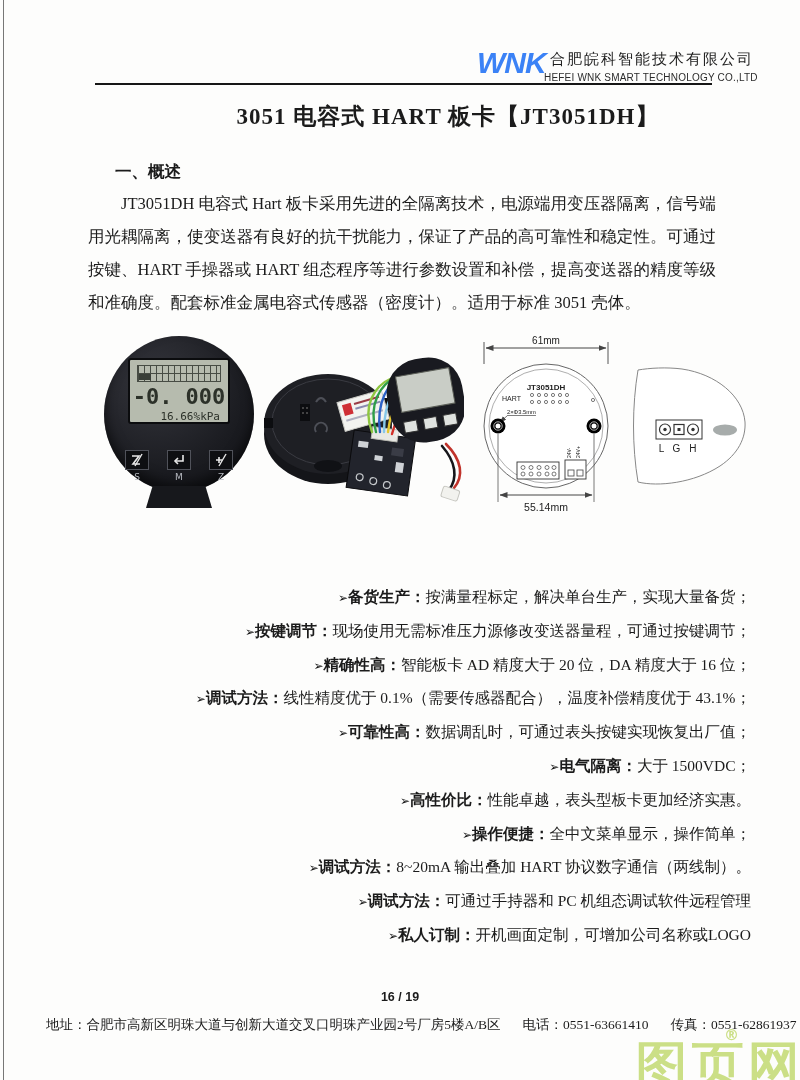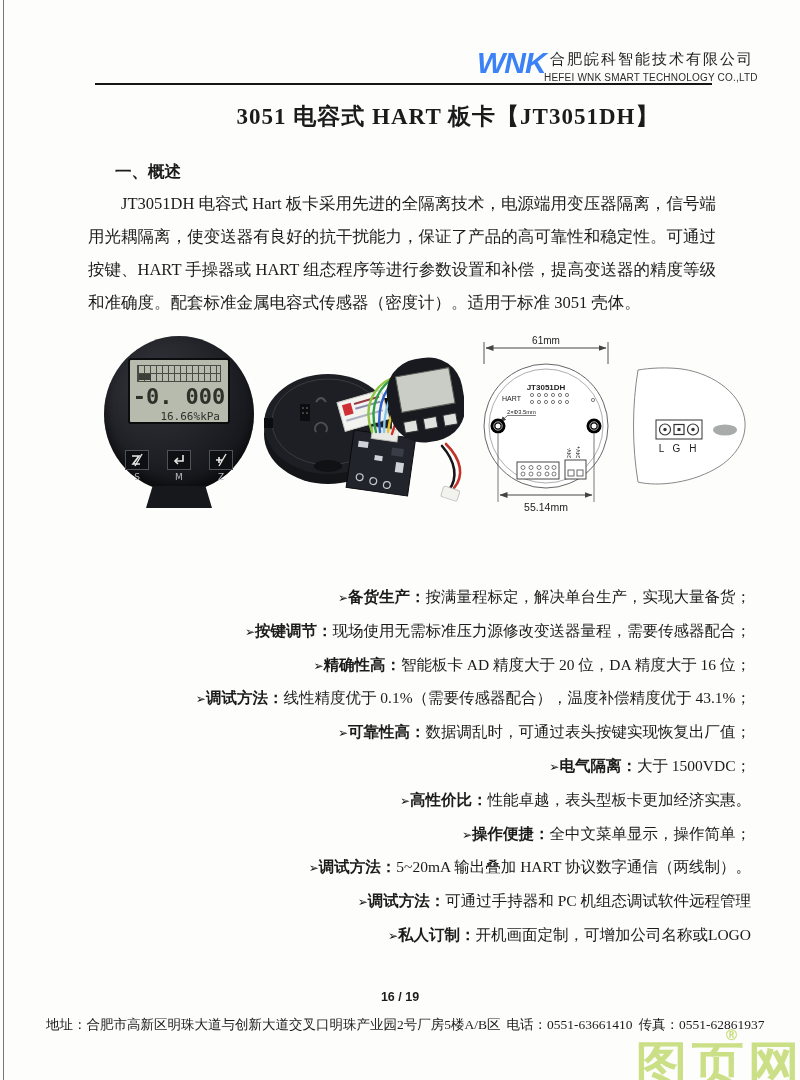"现场使用无需标准压力源修改变送器量程，需要传感器配合；" span { text: 需要传感器配合 -> 可通过按键调节 }
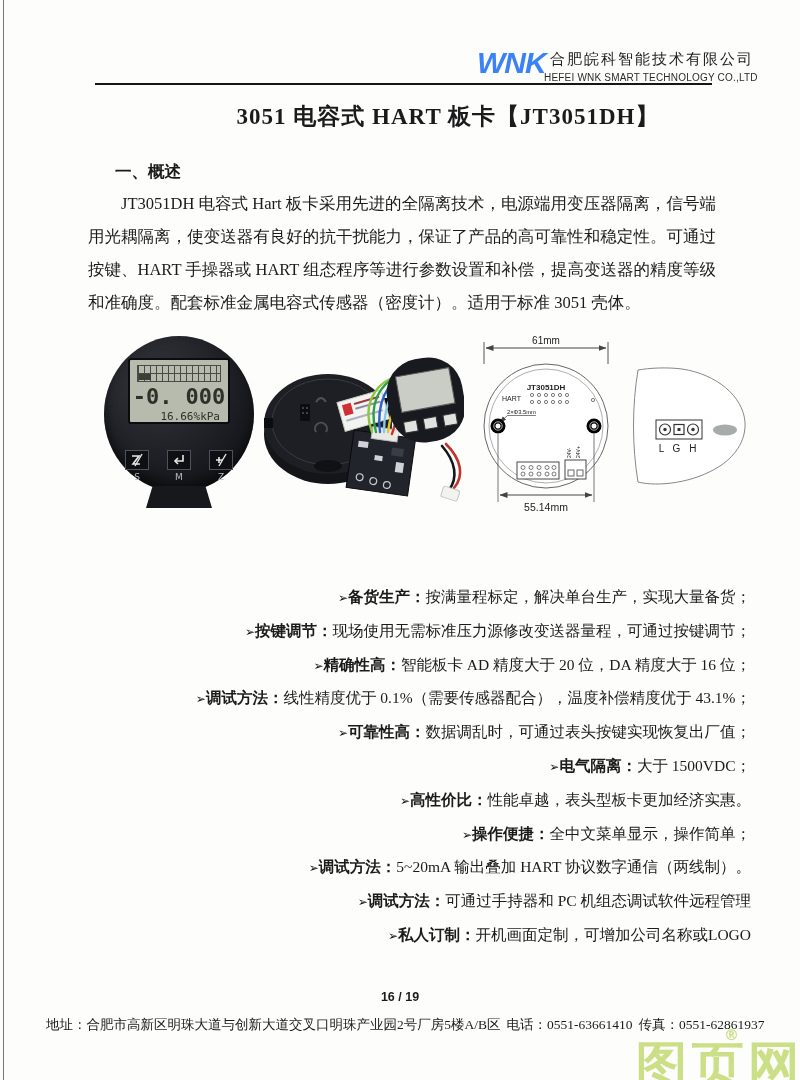"5~20mA 输出叠加 HART 协议数字通信（两线制）。" span { text: 5 -> 8 }
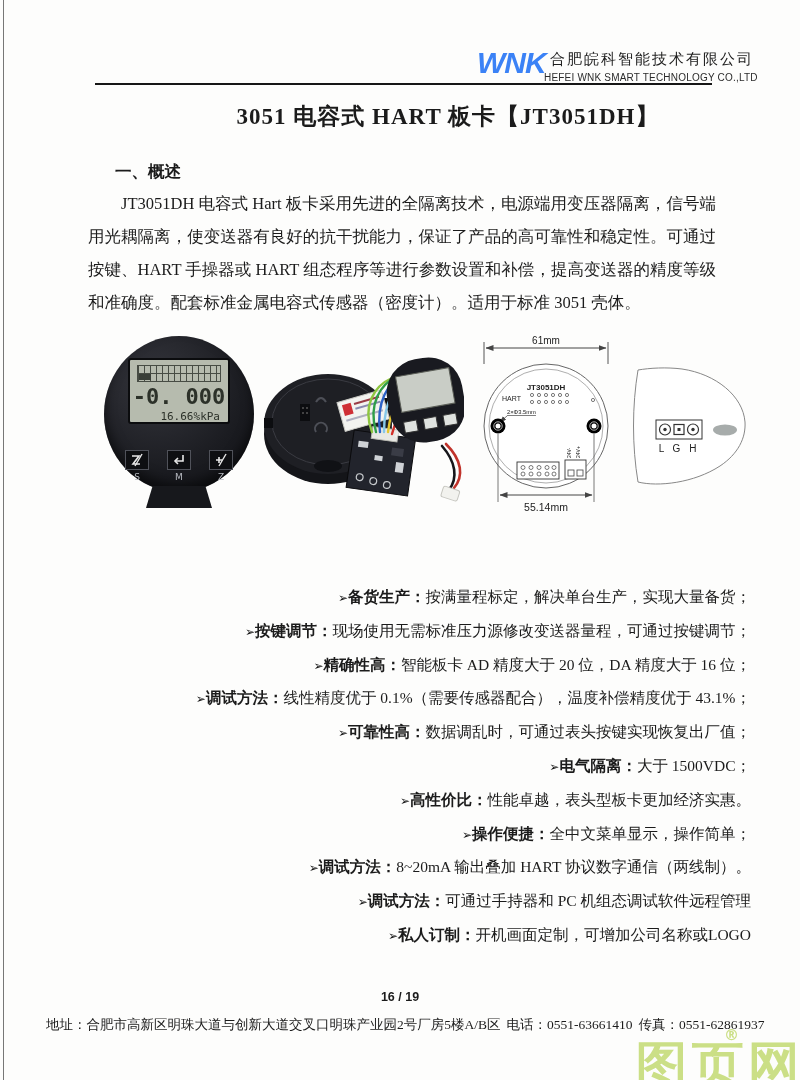"地址：合肥市高新区明珠大道与创新大道交叉口明珠产业园2号厂房5楼A/B区" .addr-row { gap: 6px -> 22px }
